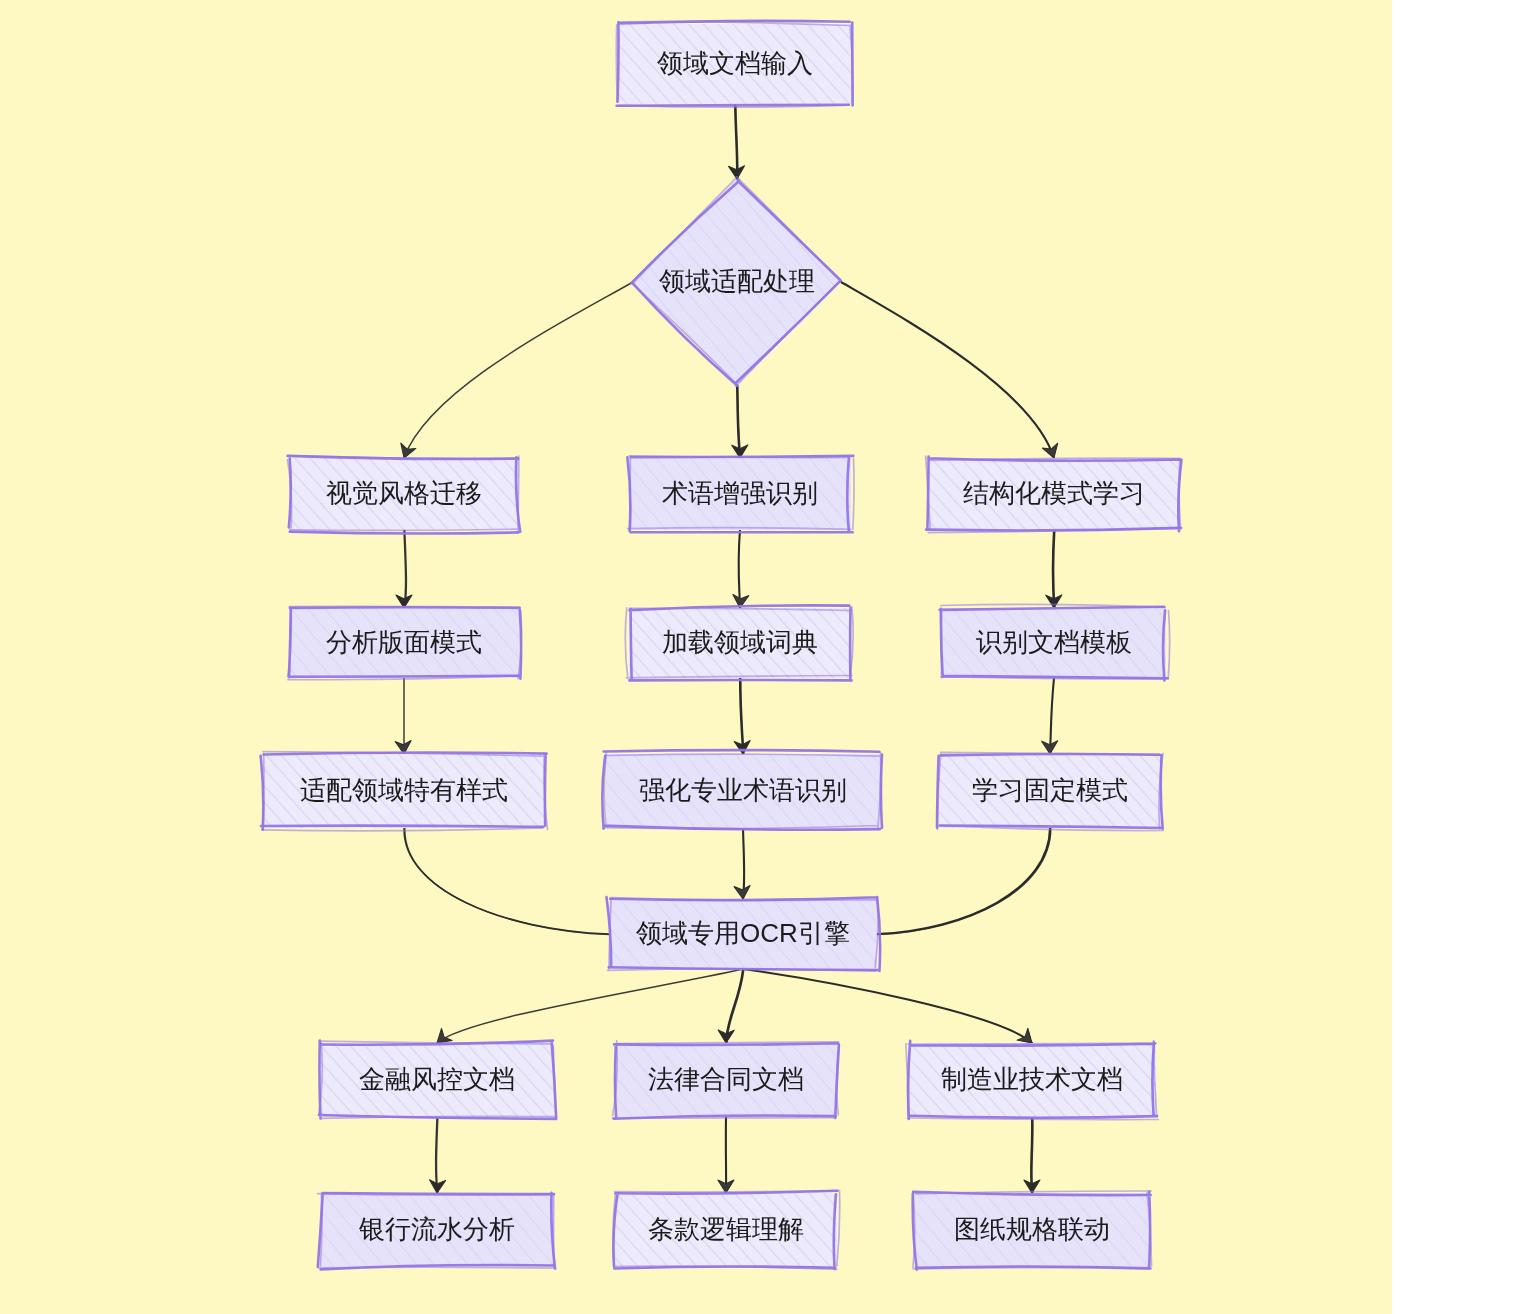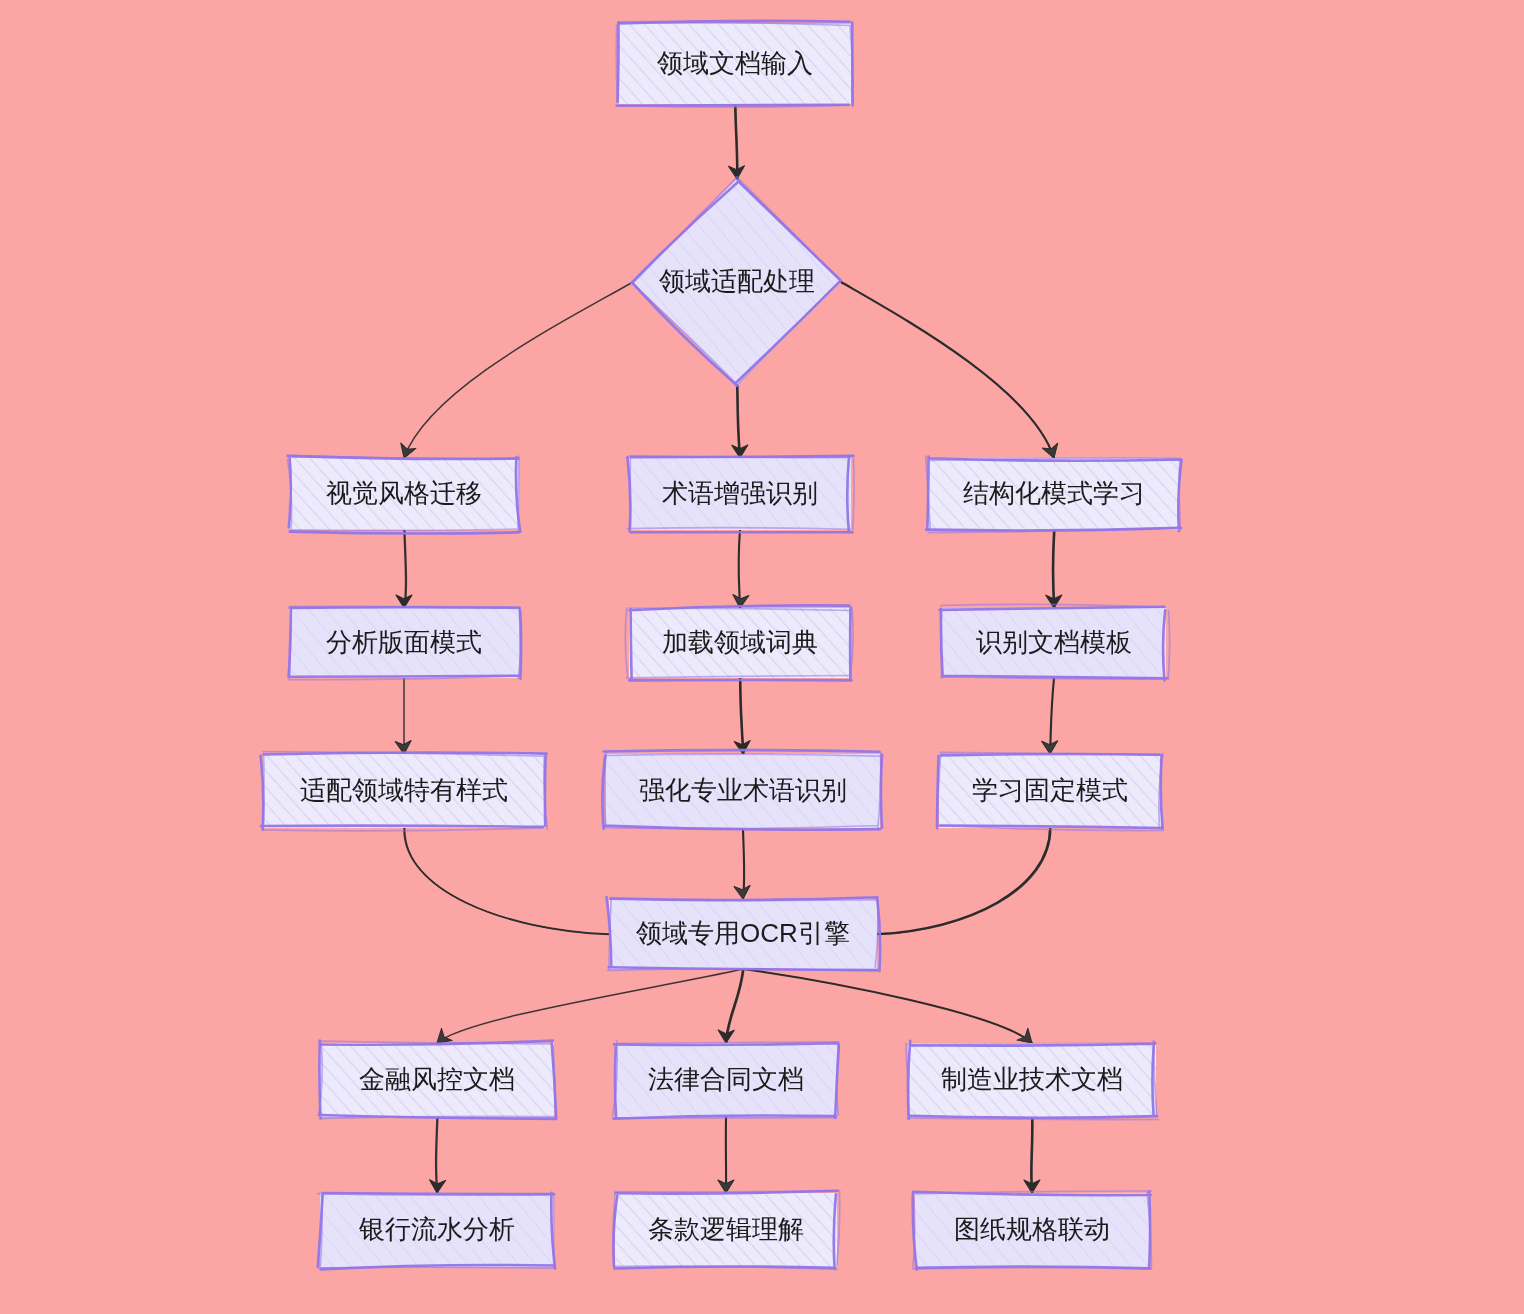"领域文档输入" #flowchart-root { background: #fca5a5 -> #fef9c3; width: 1524px -> 1392px }
